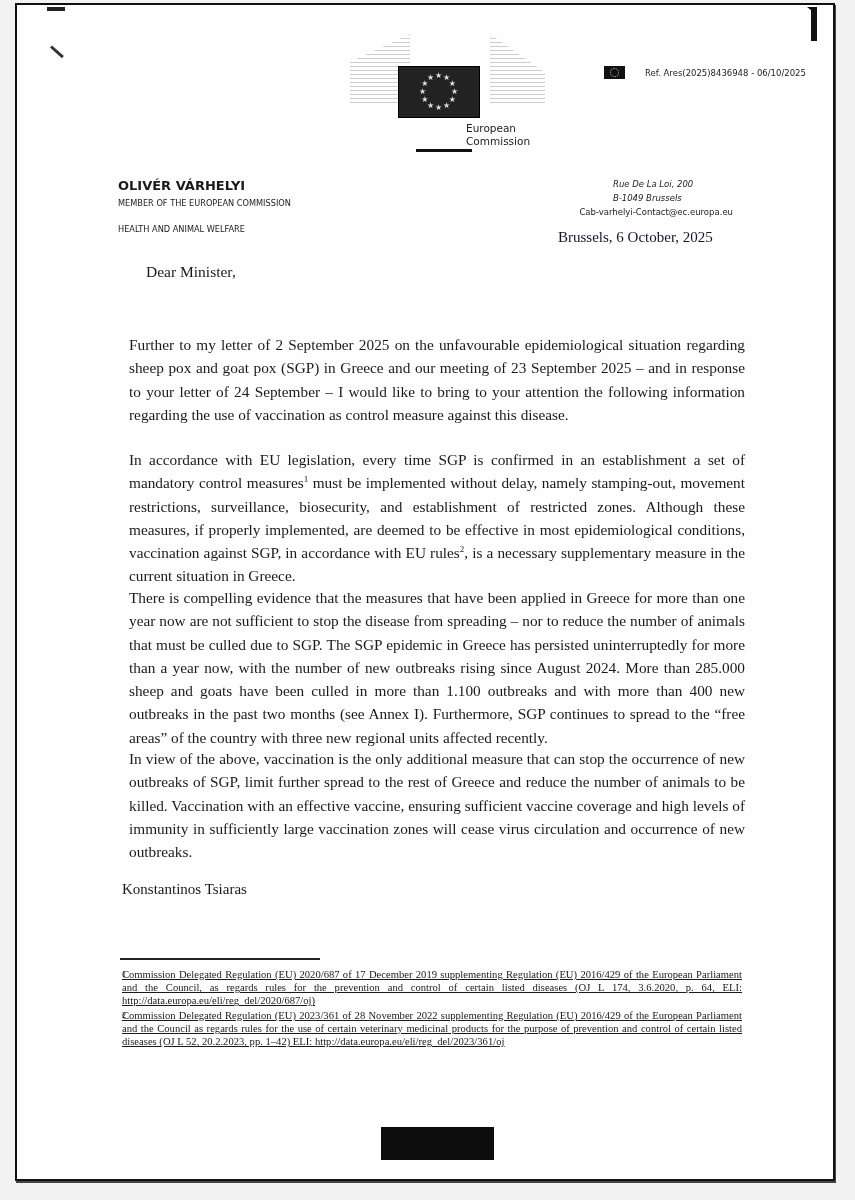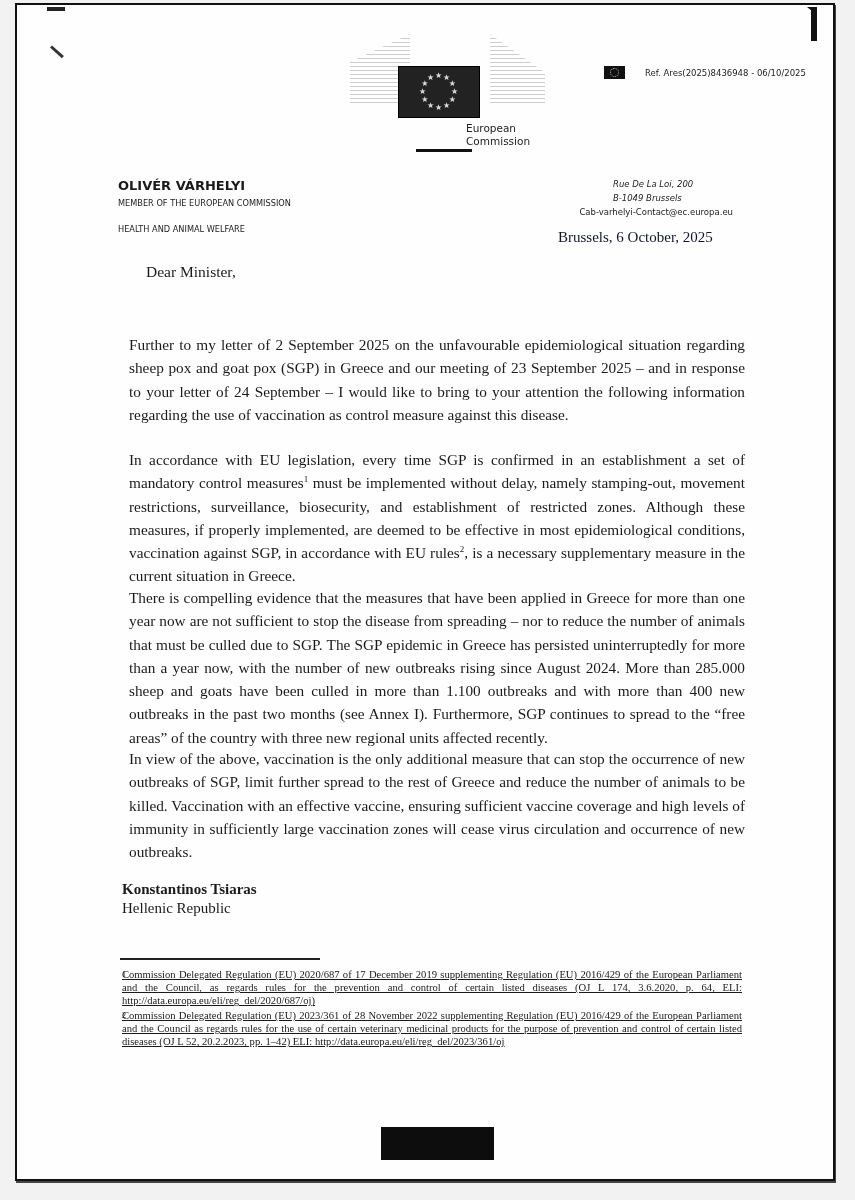"Konstantinos Tsiaras" .sig b { font-weight: bold -> normal }
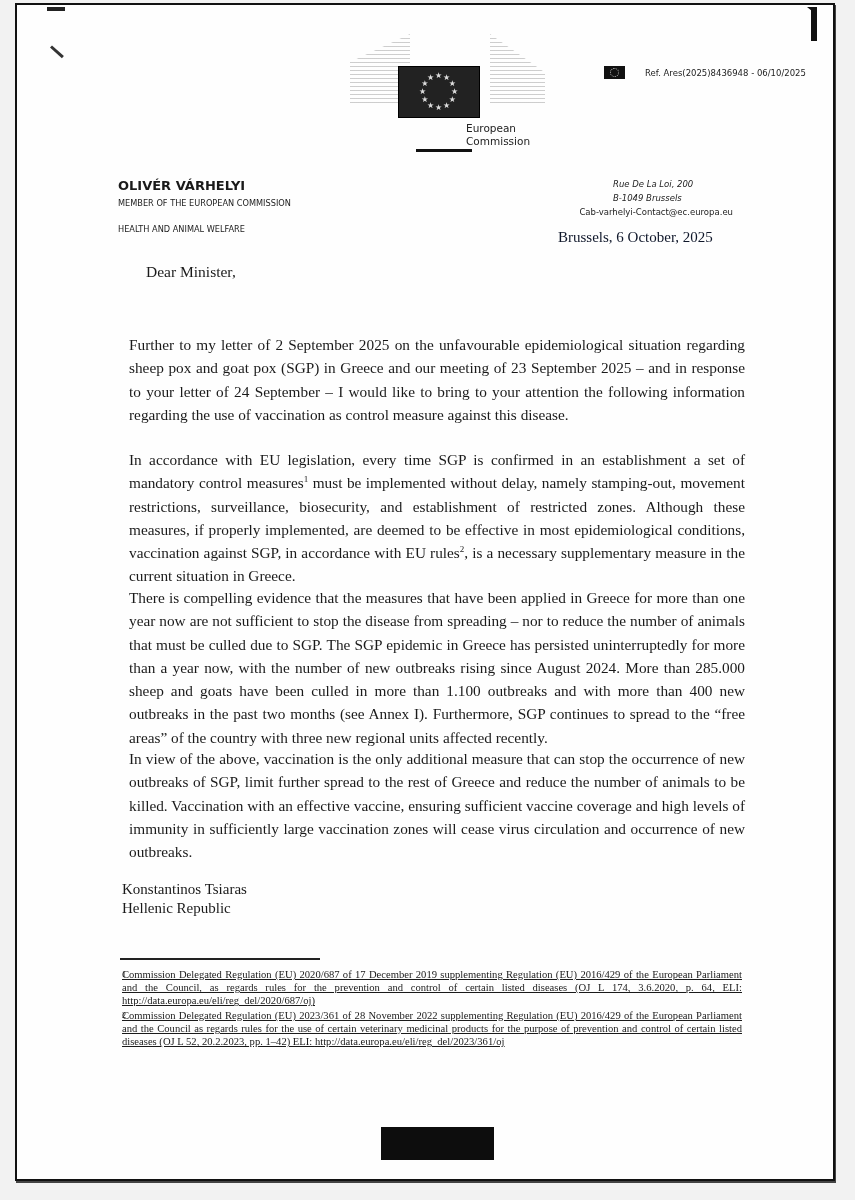"Hellenic Republic" div { html: <div>Hellenic Republic</div> -> none }
